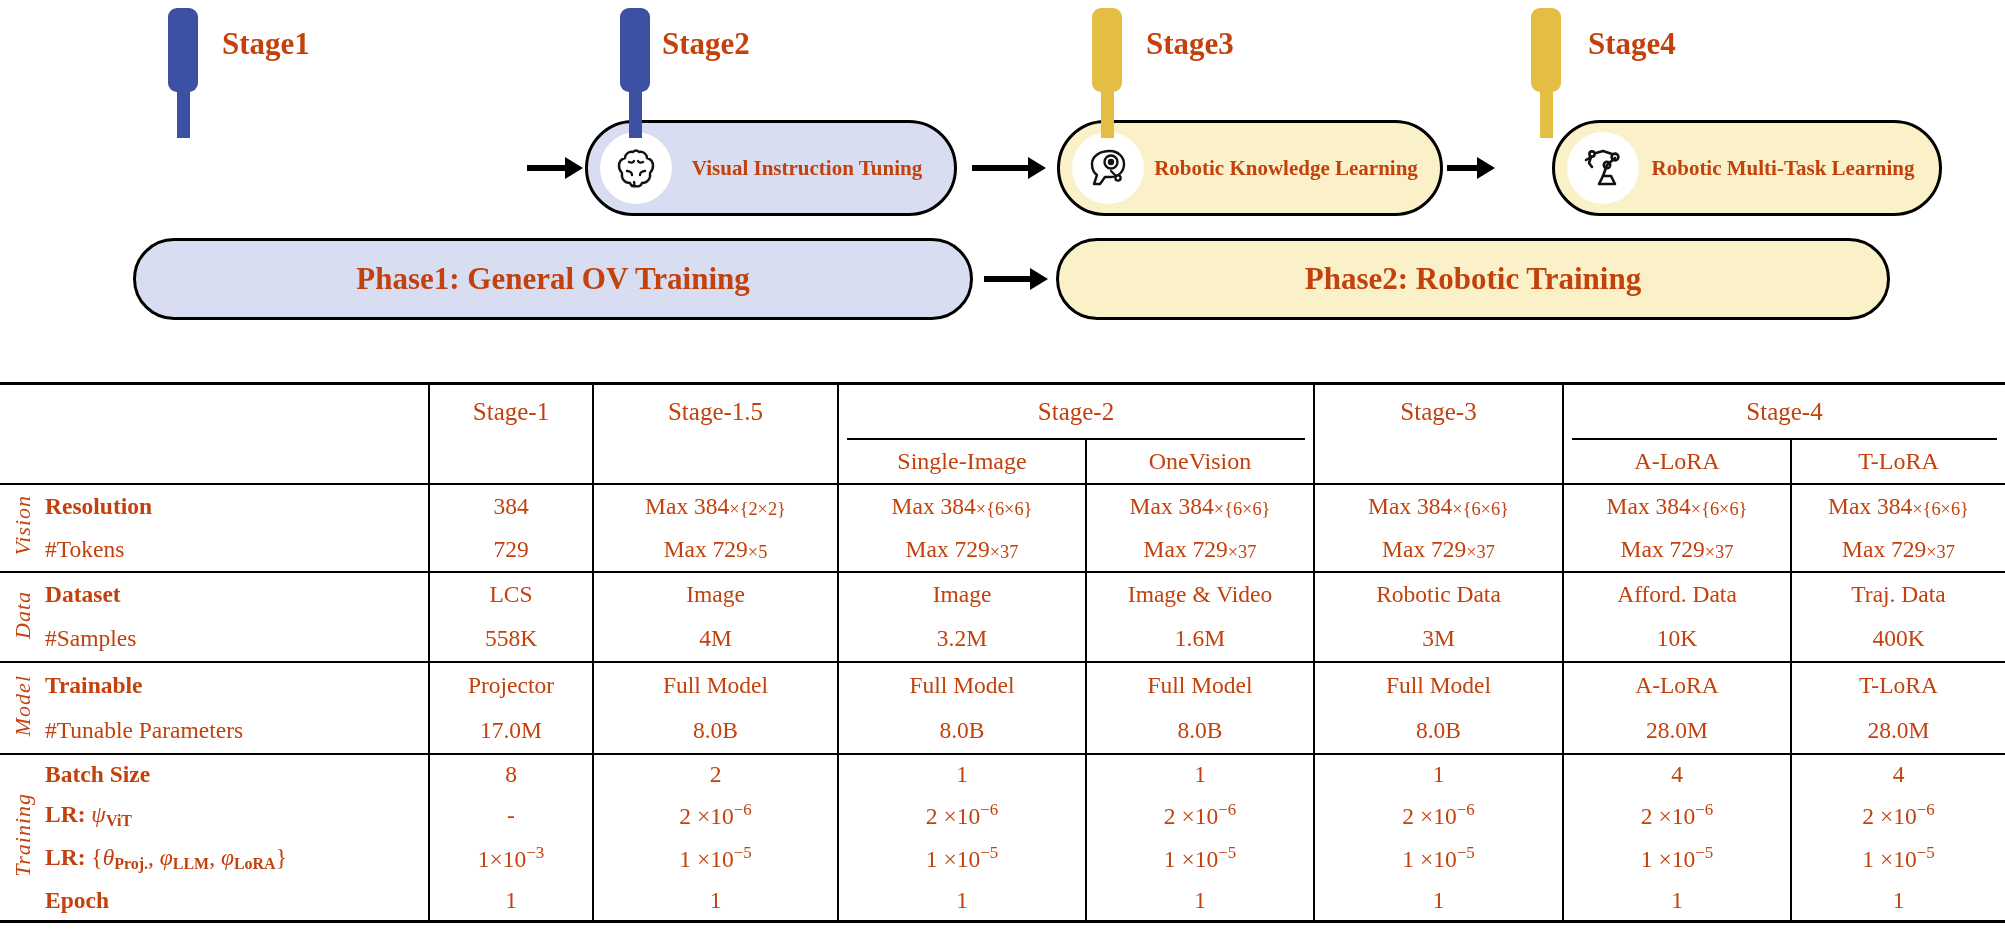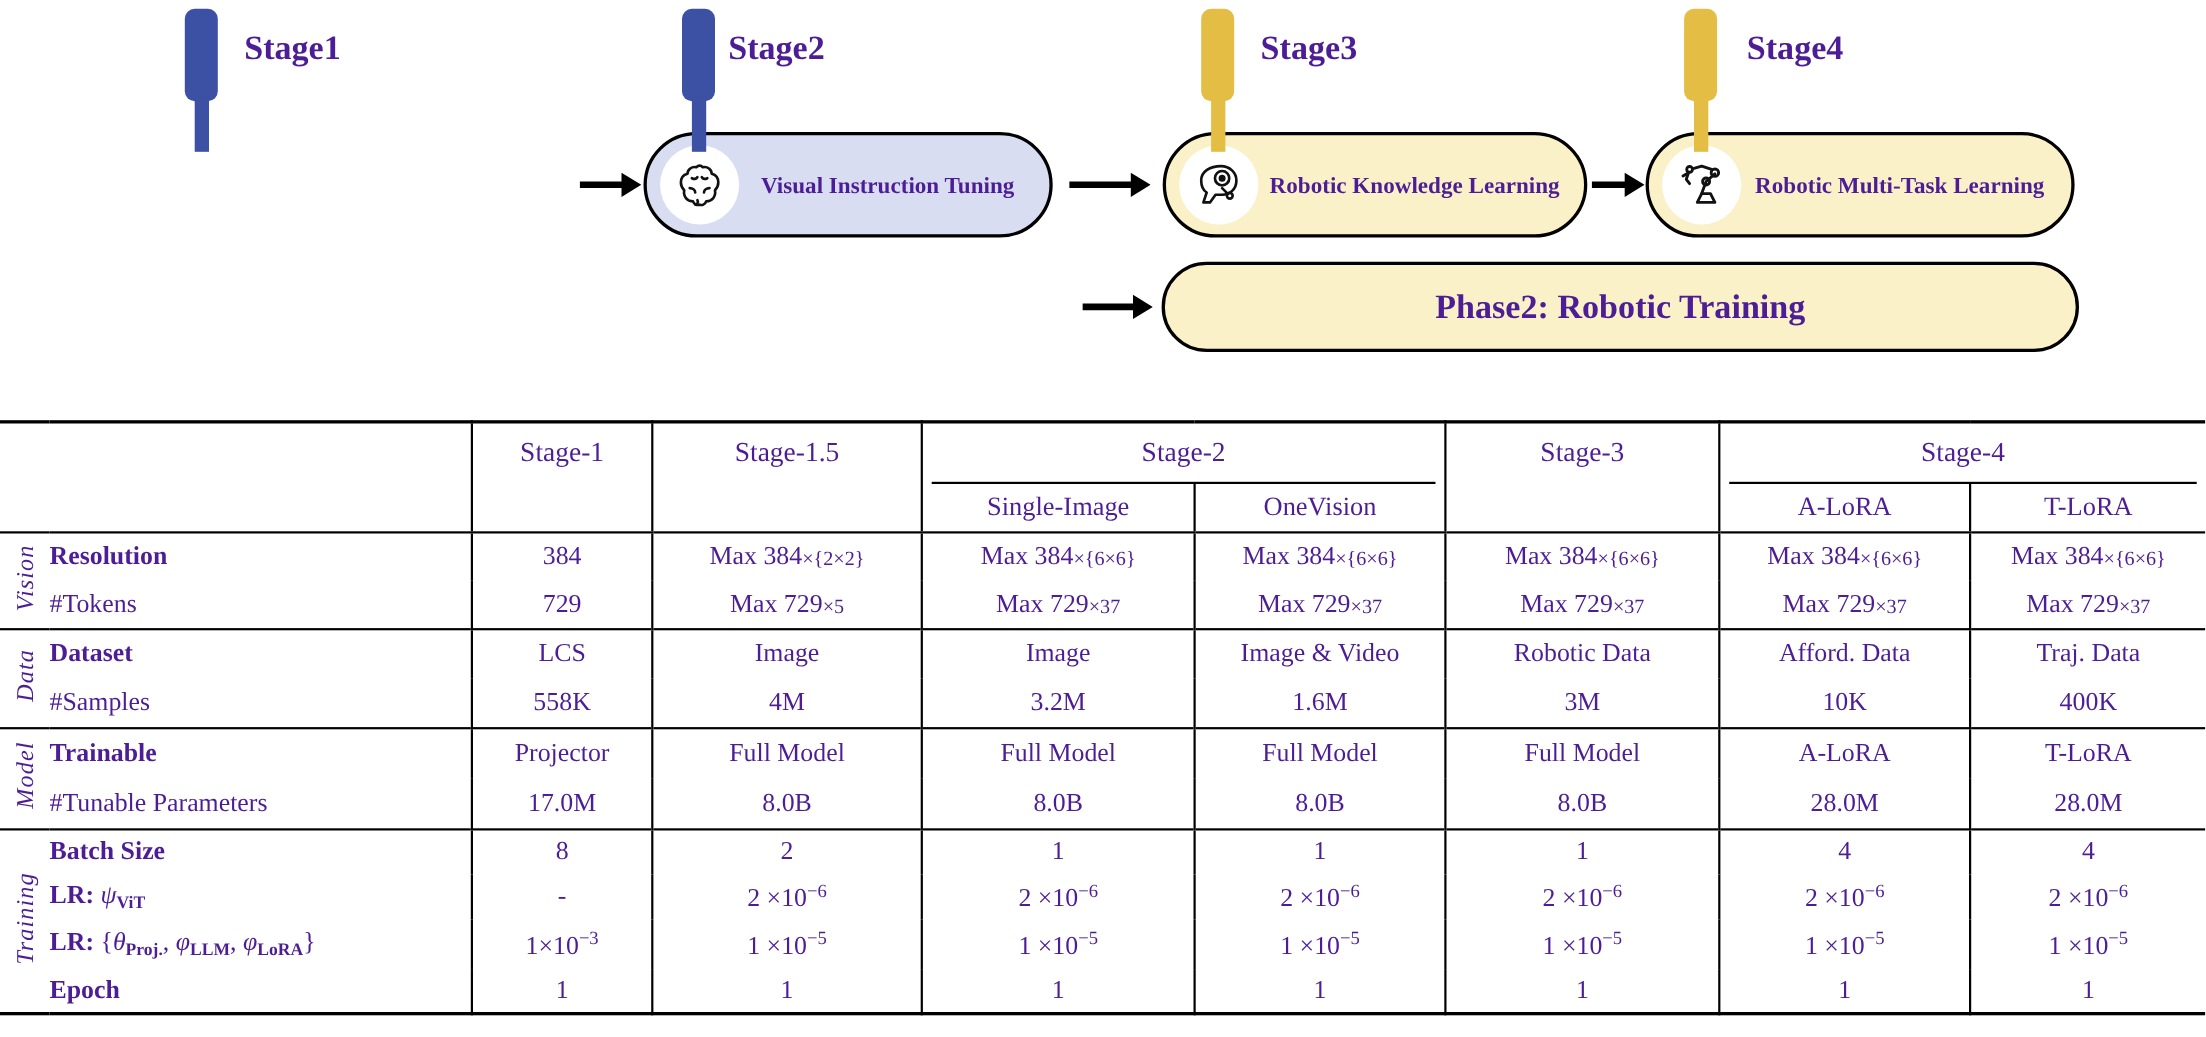"Stage1" .canvas { color: #4c1d95 -> #c2410c }
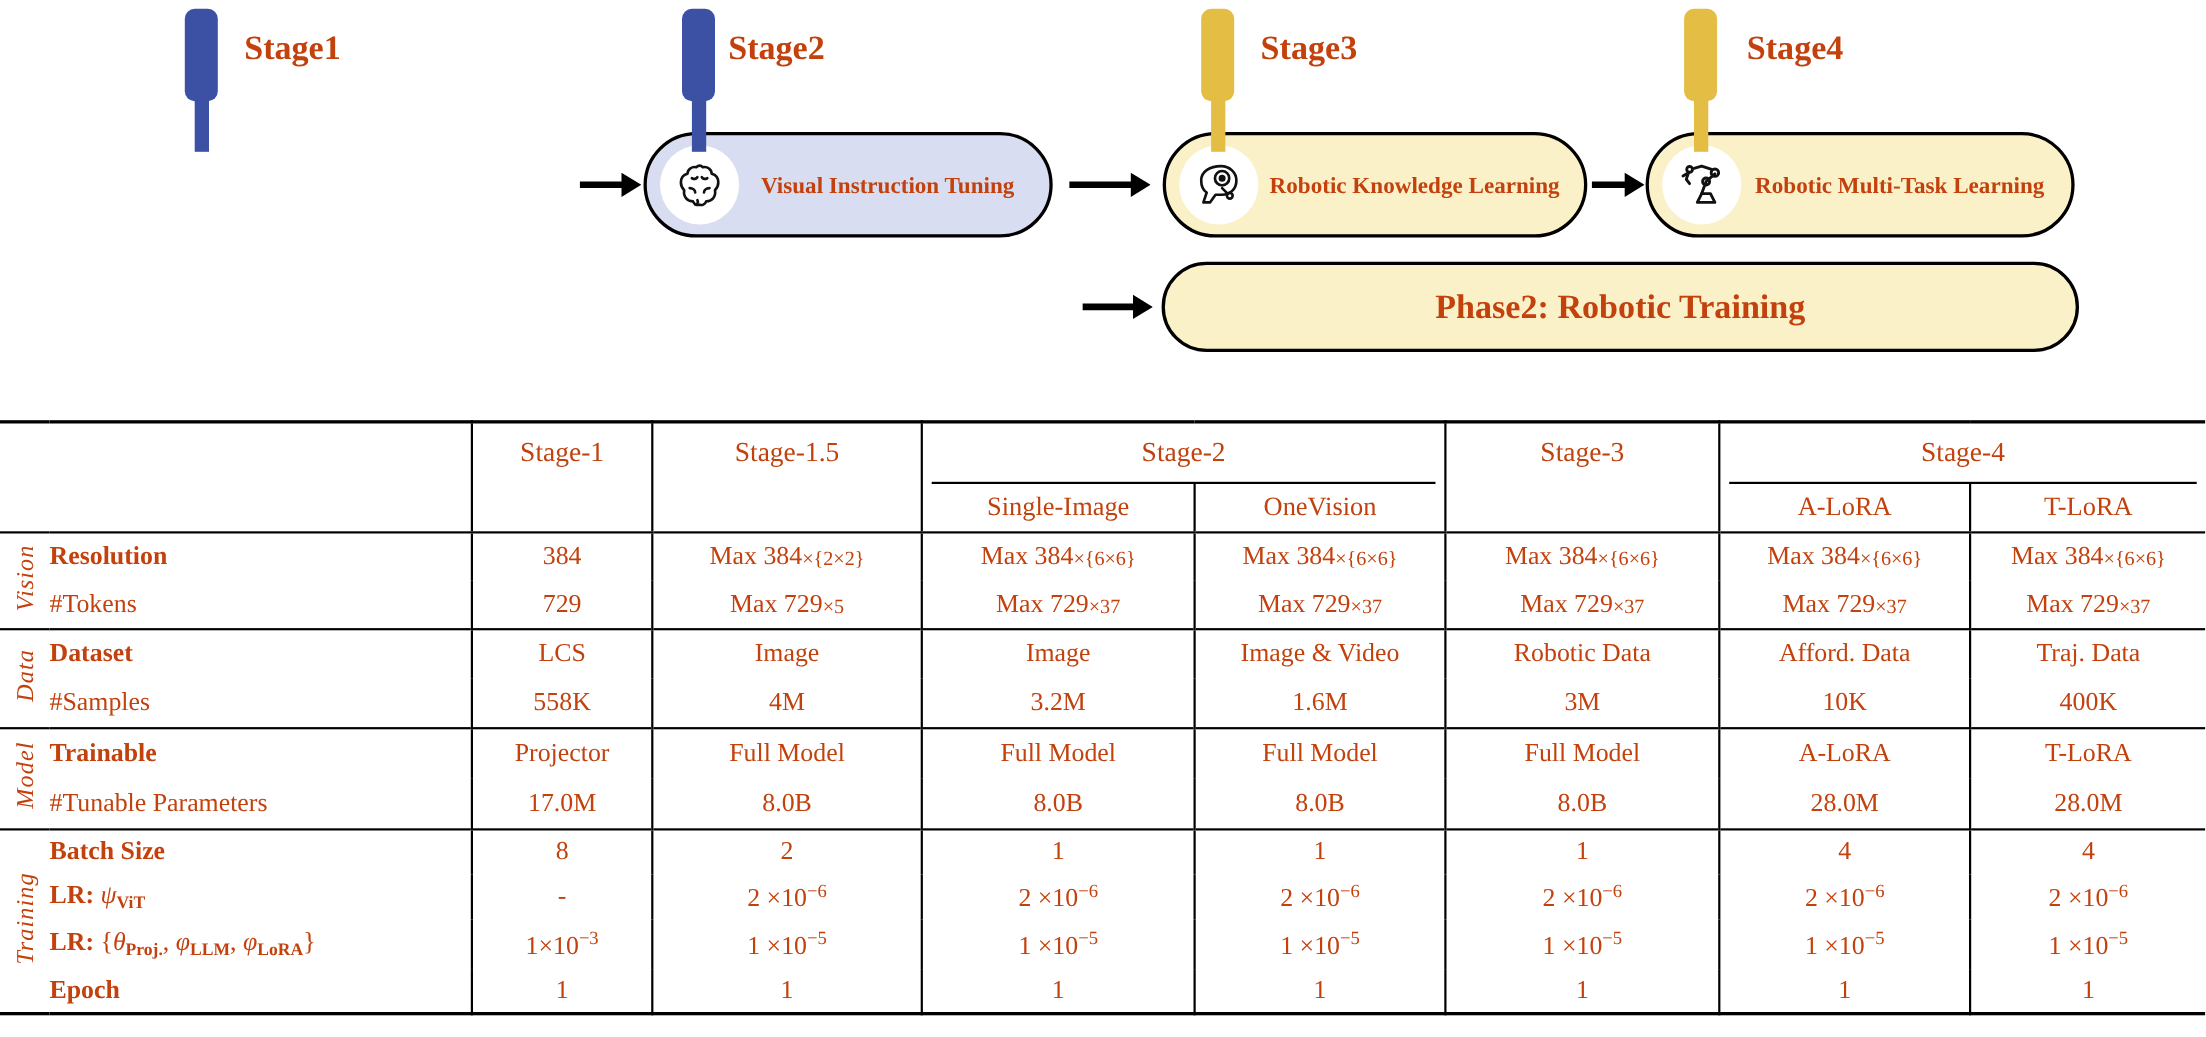"Robotic Multi-Task Learning" div.pill { left: 1496px -> 1552px }
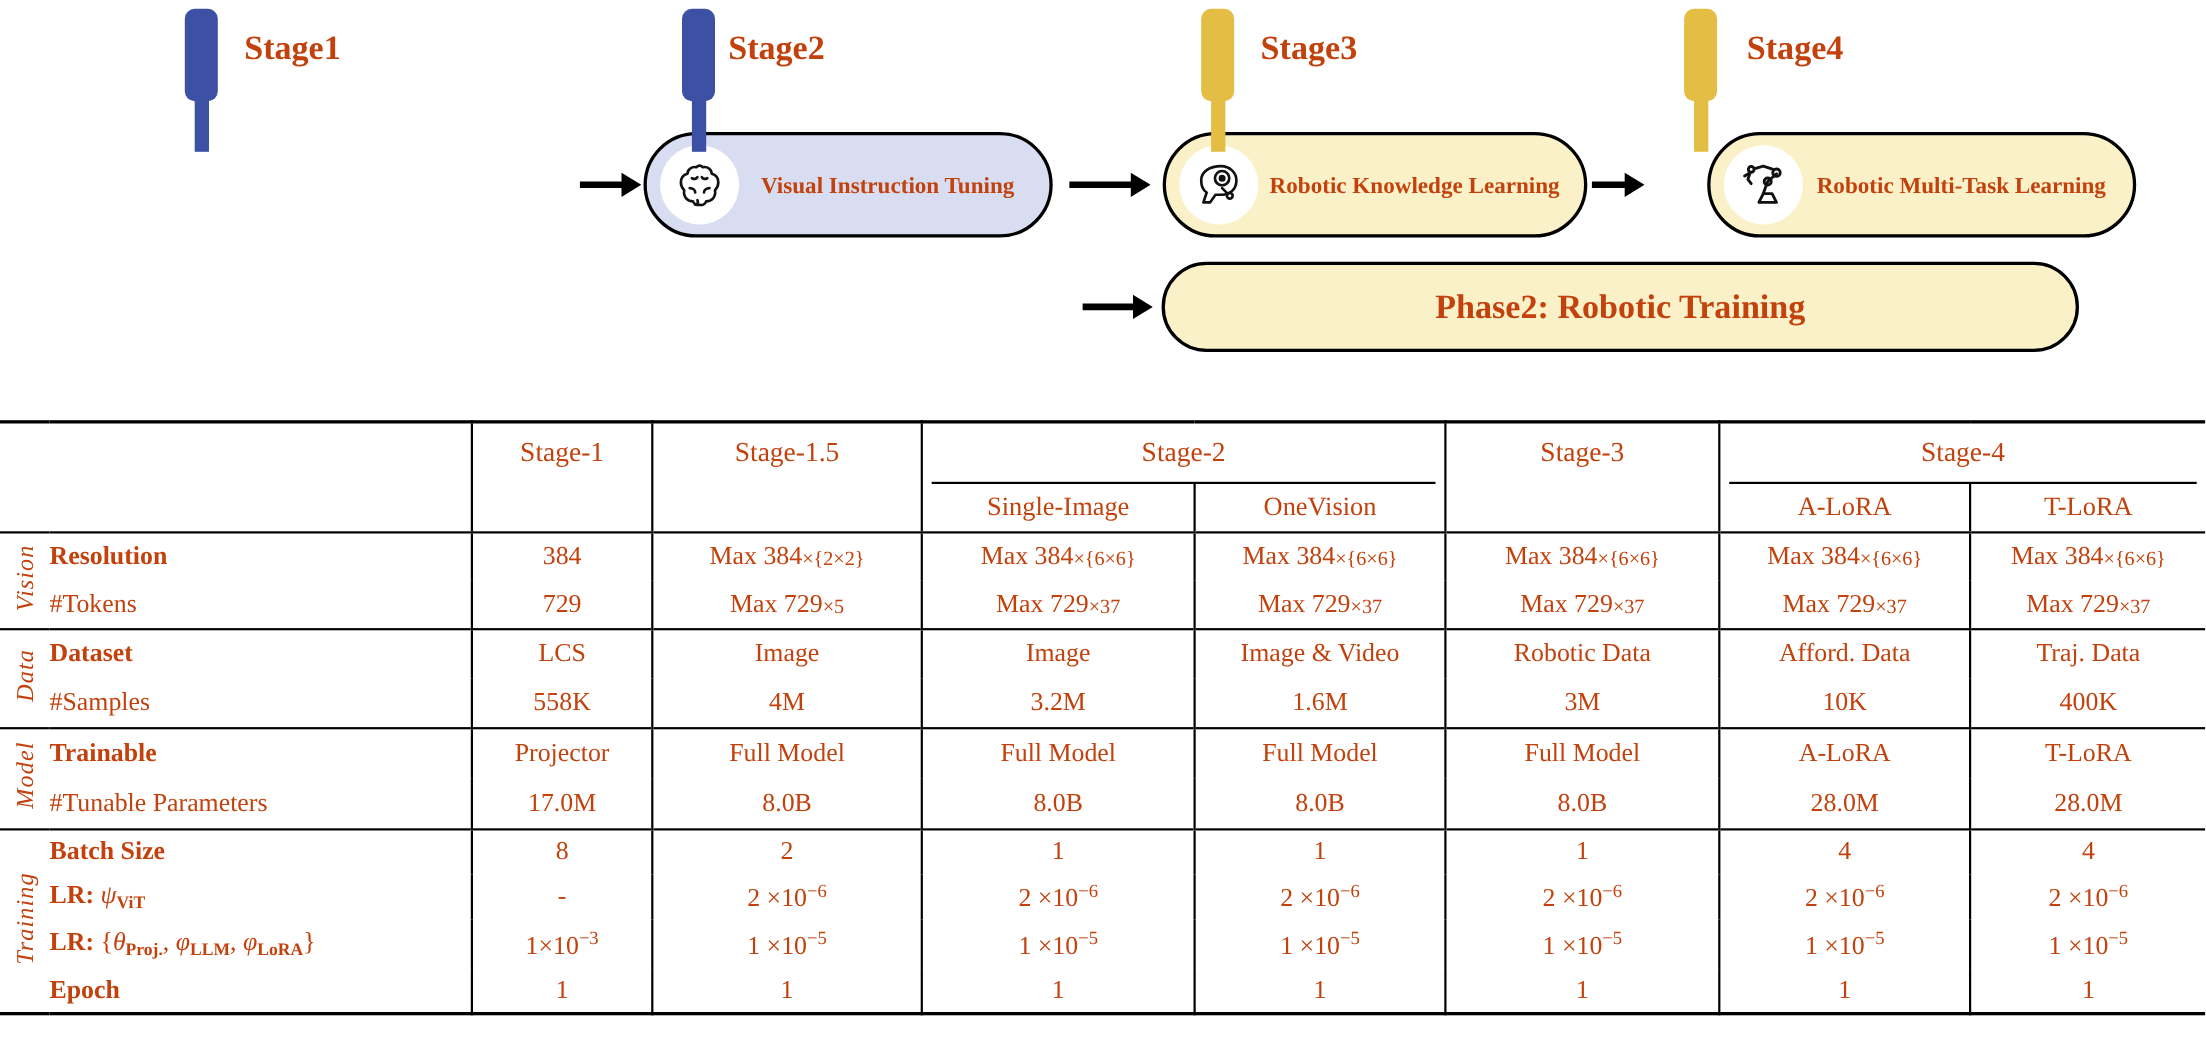"Phase1: General OV Training" div.phase { html: none -> <div> <span>Phase1: General OV Training</span> </div> }
